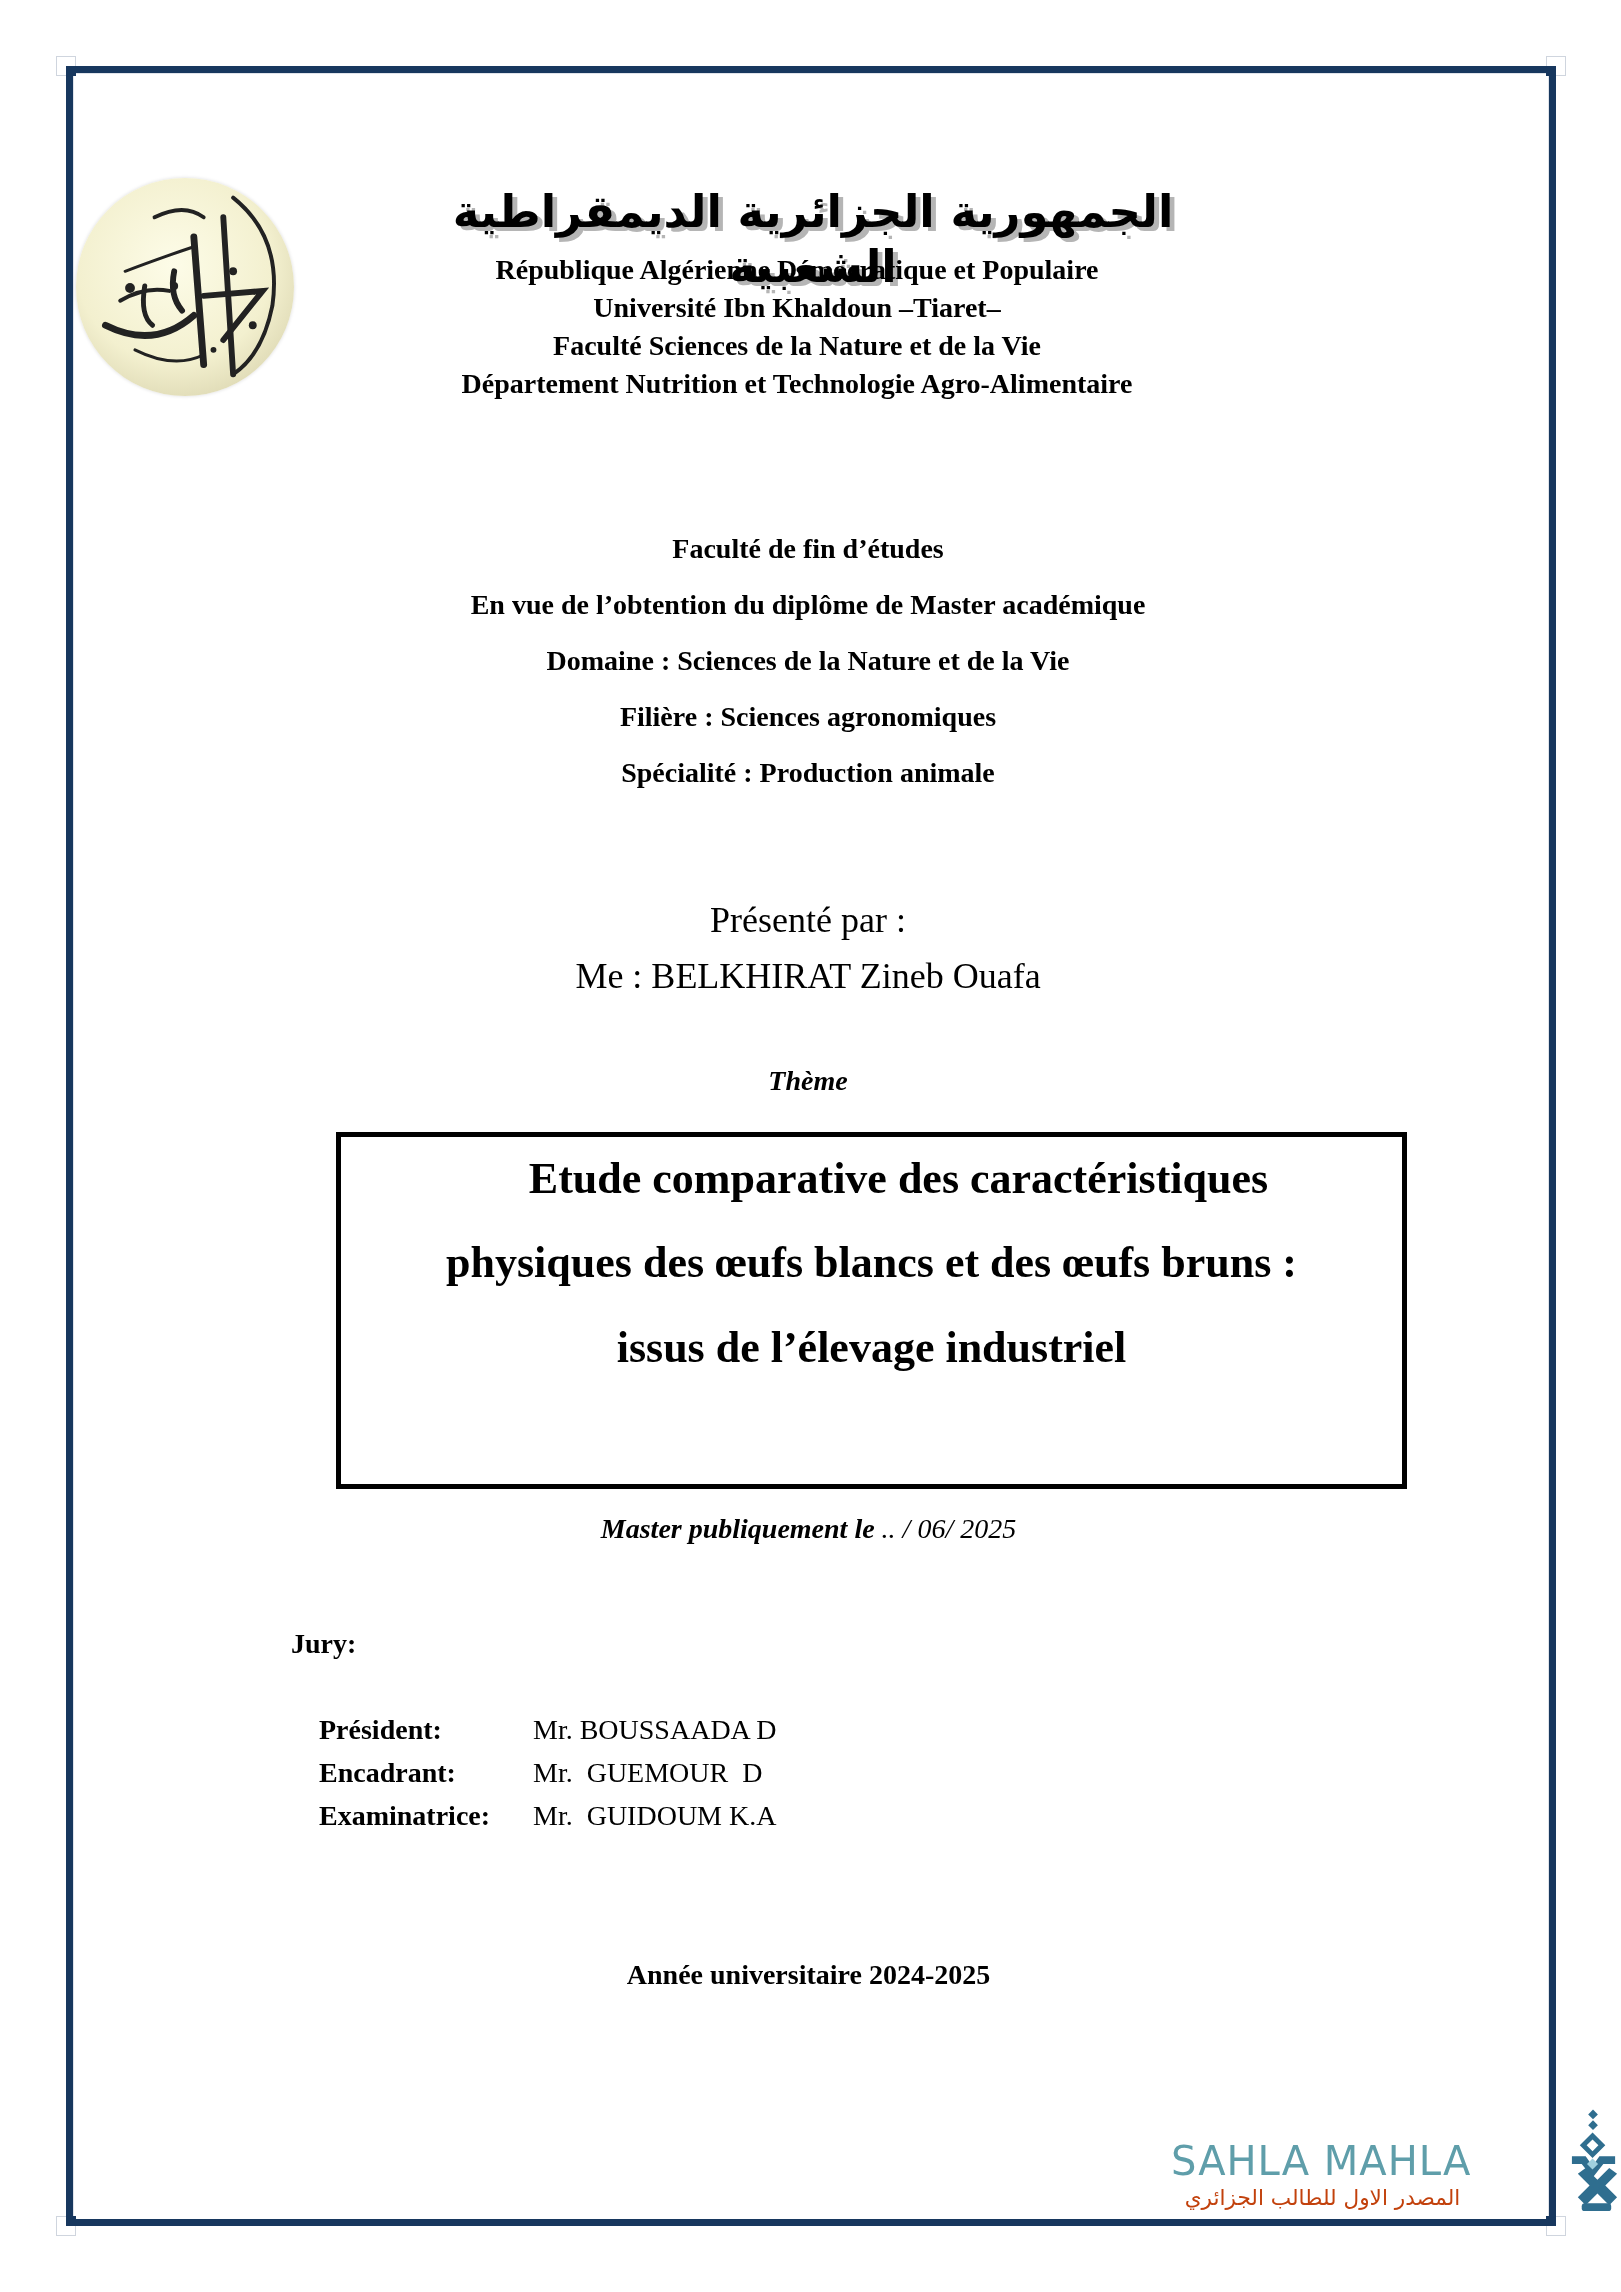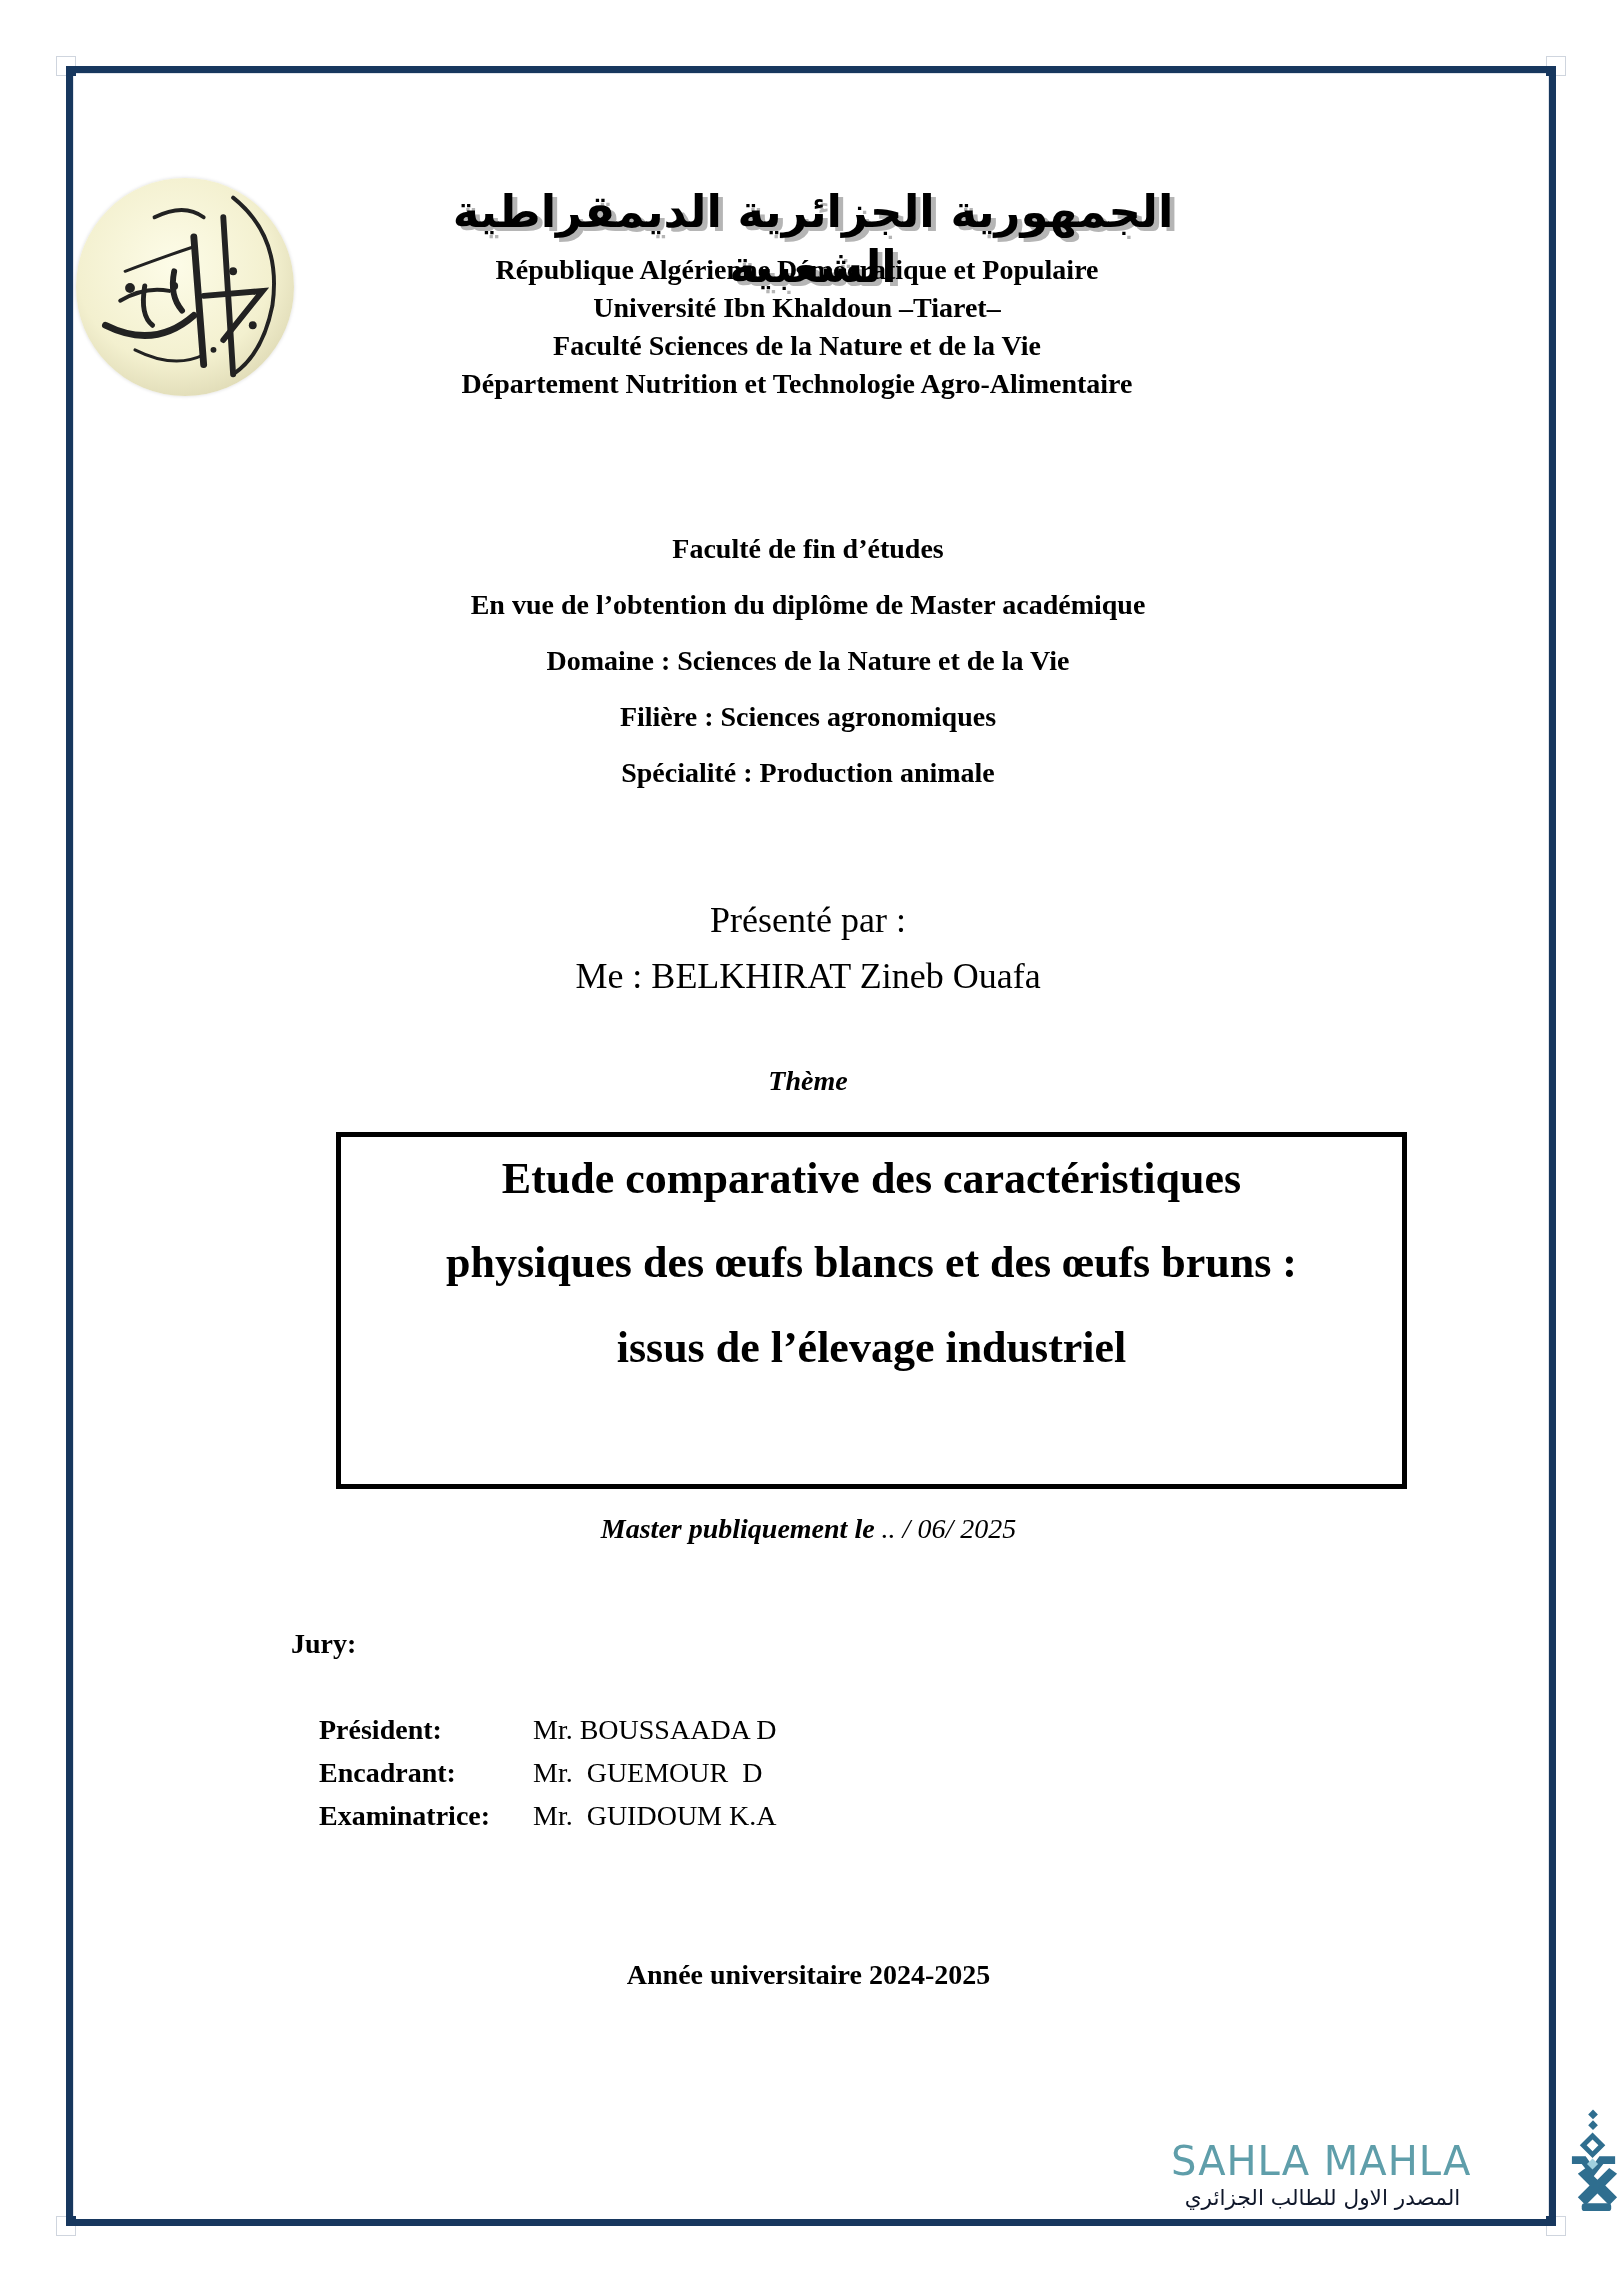"Etude comparative des caractéristiques" div.t-line { padding-left: none -> 27px }
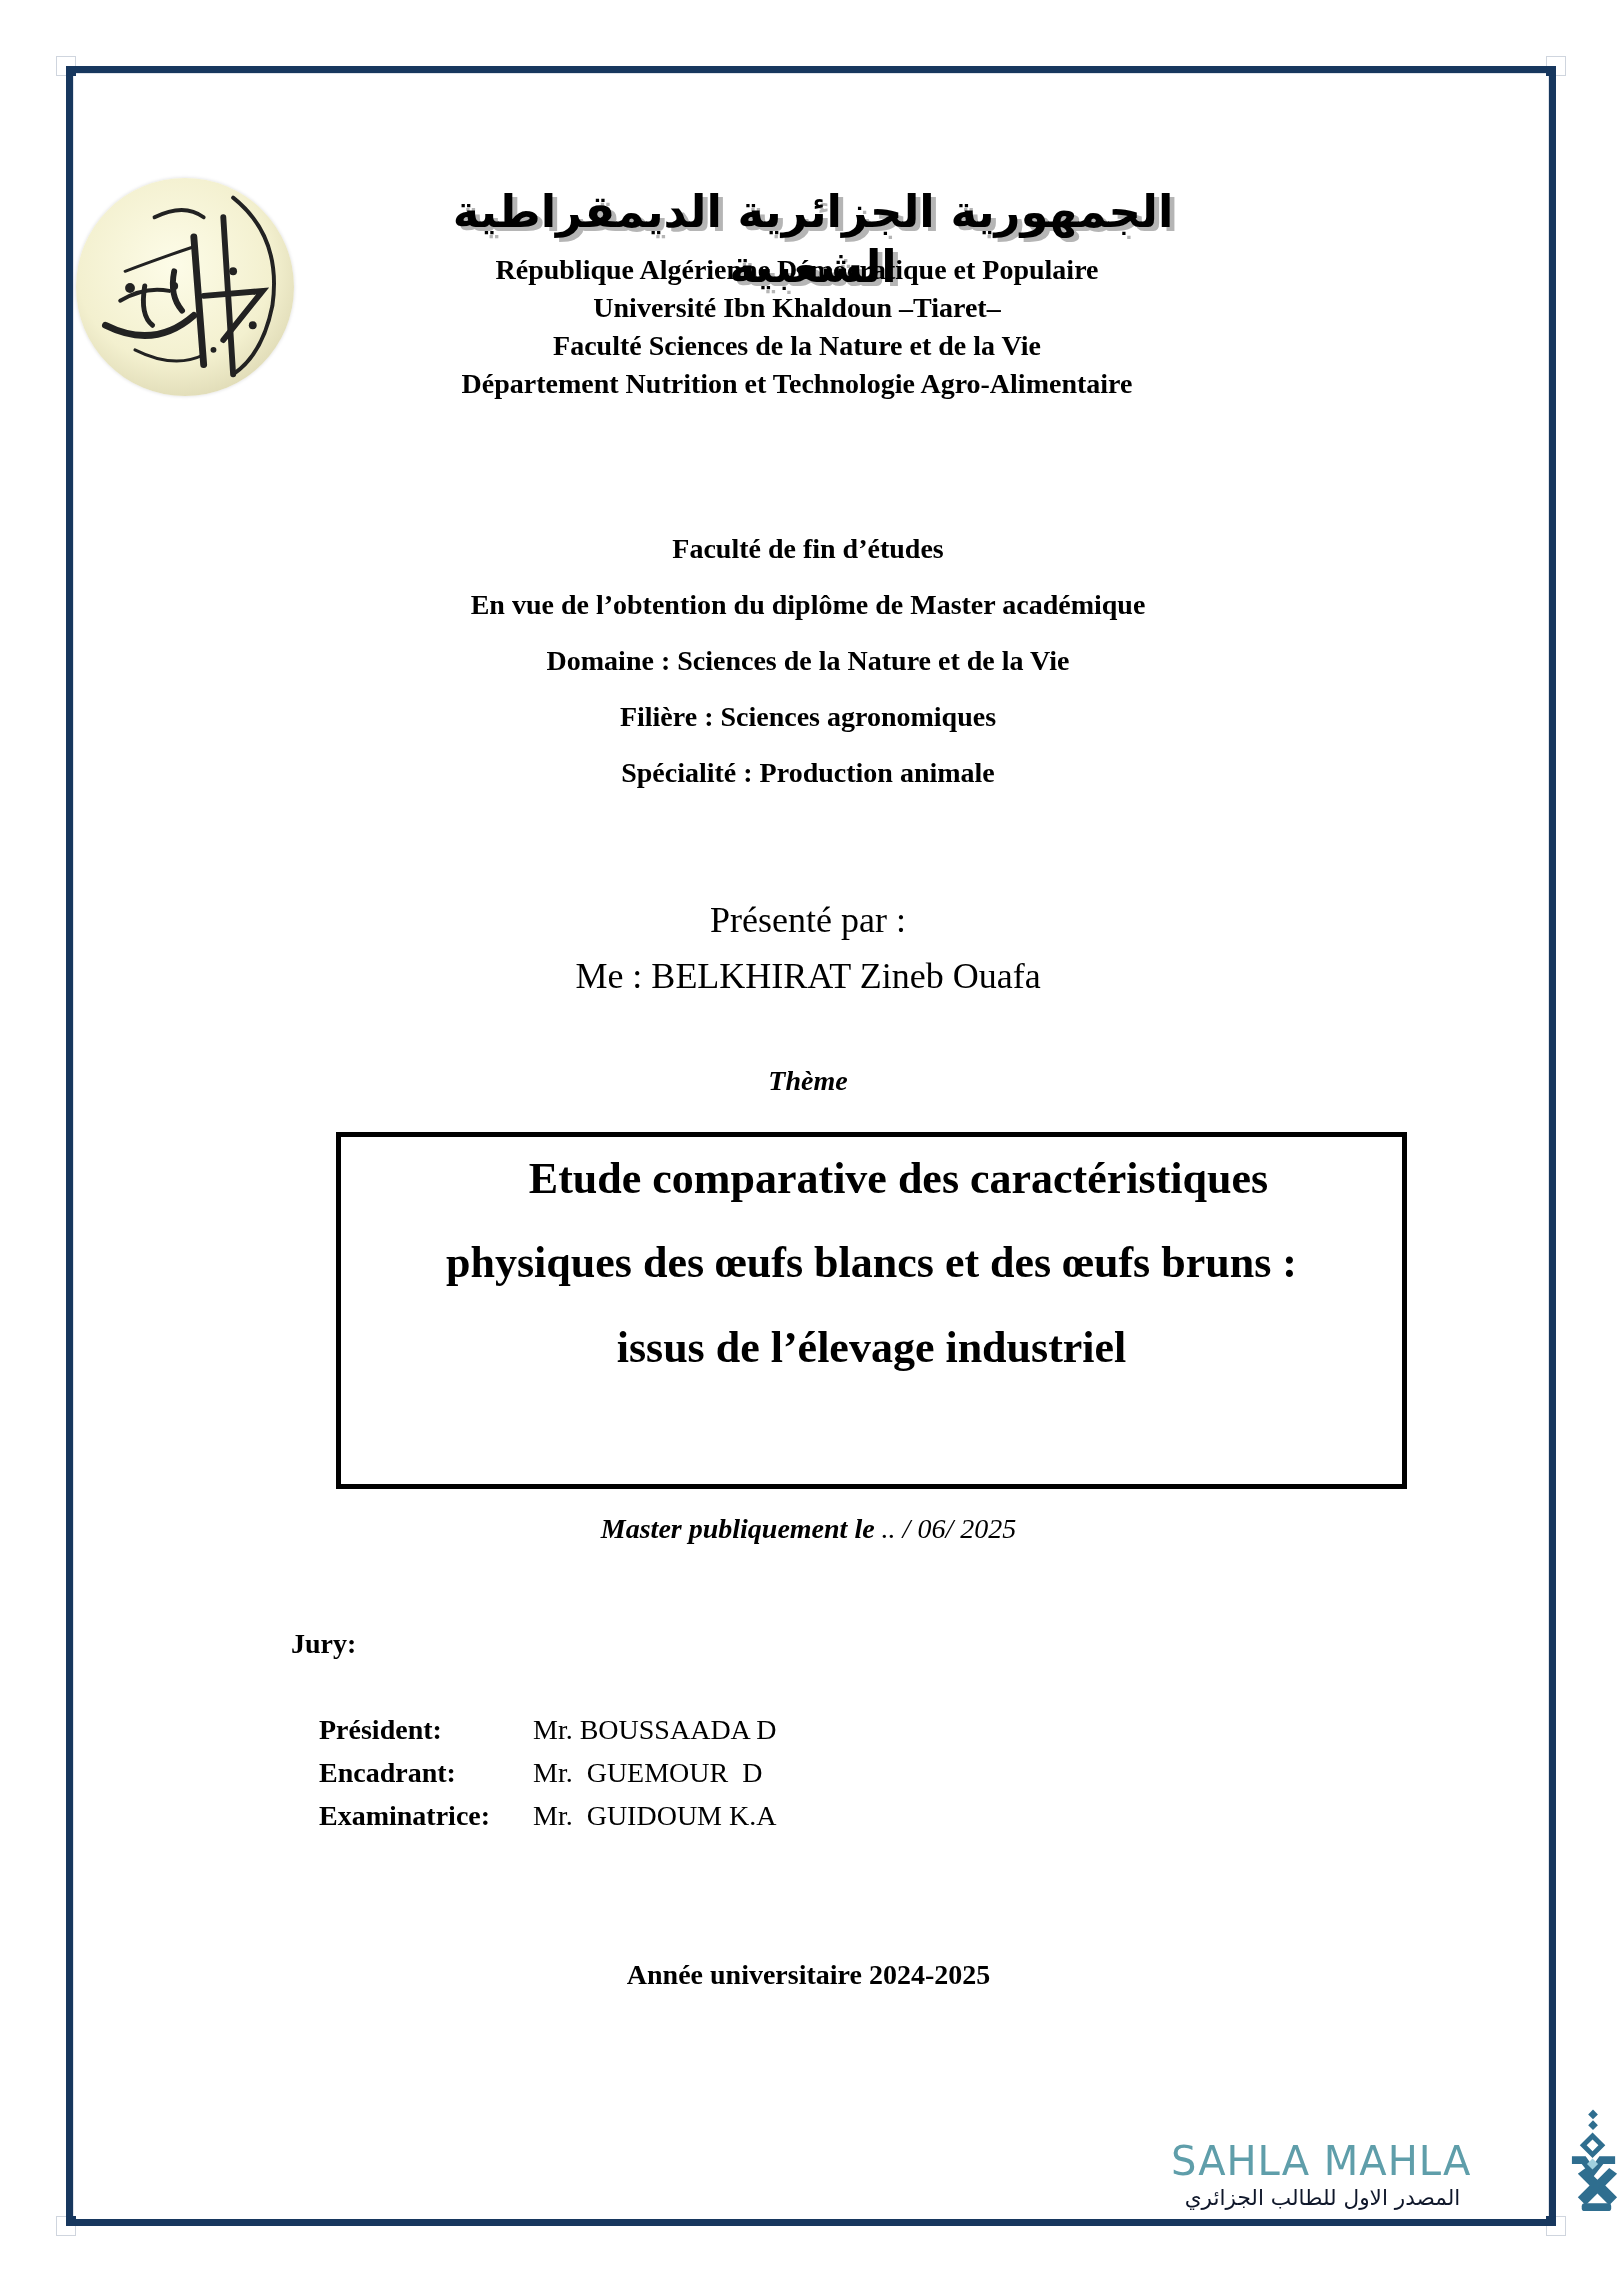"المصدر الاول للطالب الجزائري" .wm-sub { color: #0f172a -> #c2410c }
